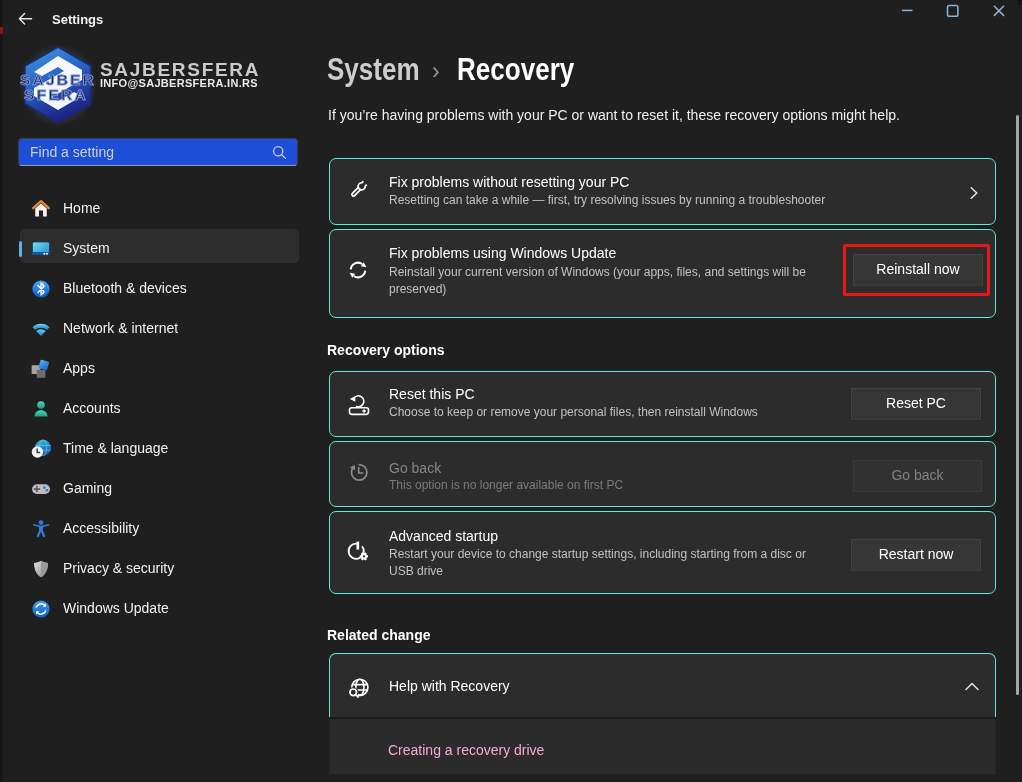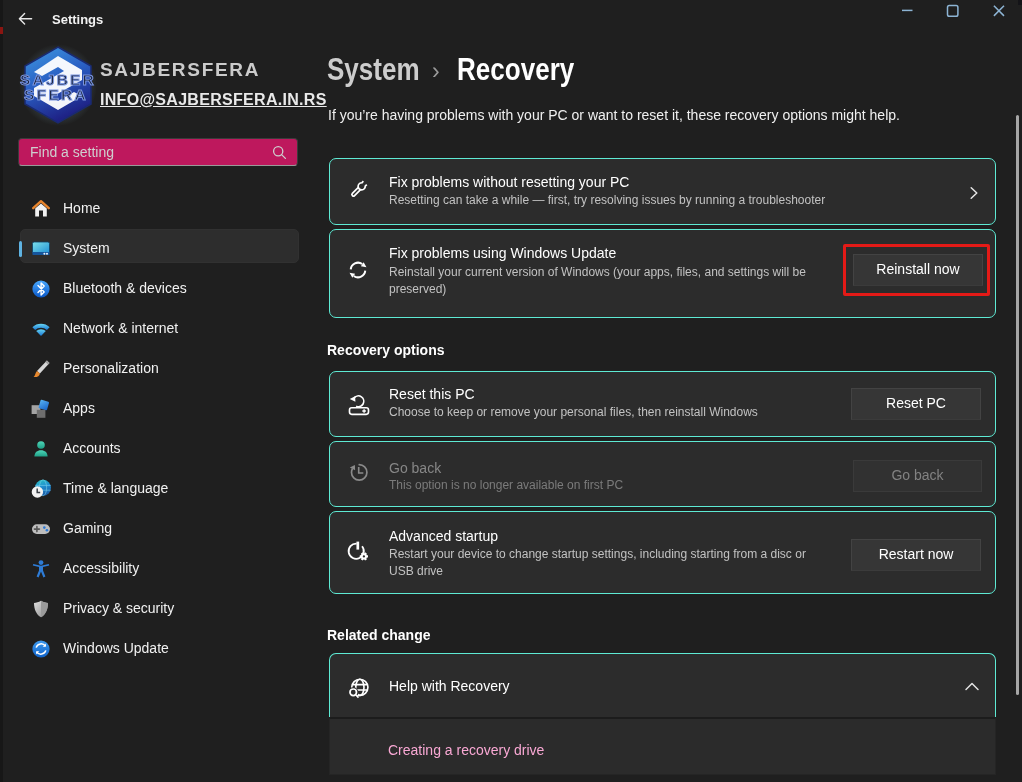"INFO@SAJBERSFERA.IN.RS" #brand2 { font-size: 16px -> 11px; text-decoration: underline -> none; top: 91px -> 77px }
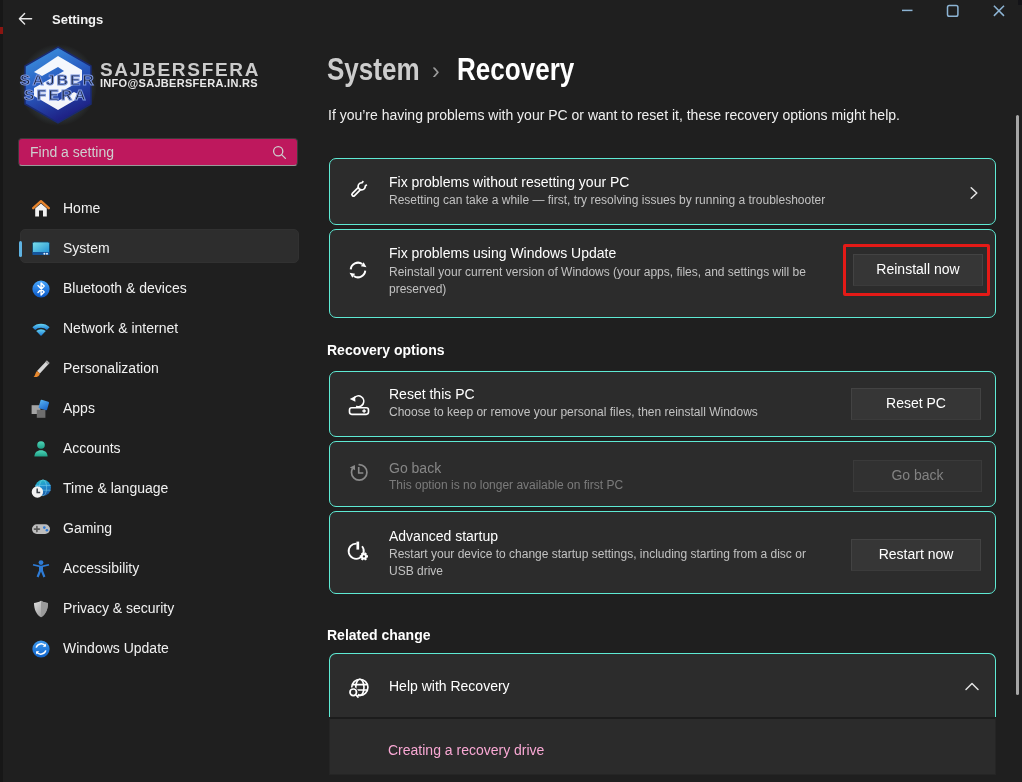"Find a setting" #search { background: #be185d -> #1d4ed8 }
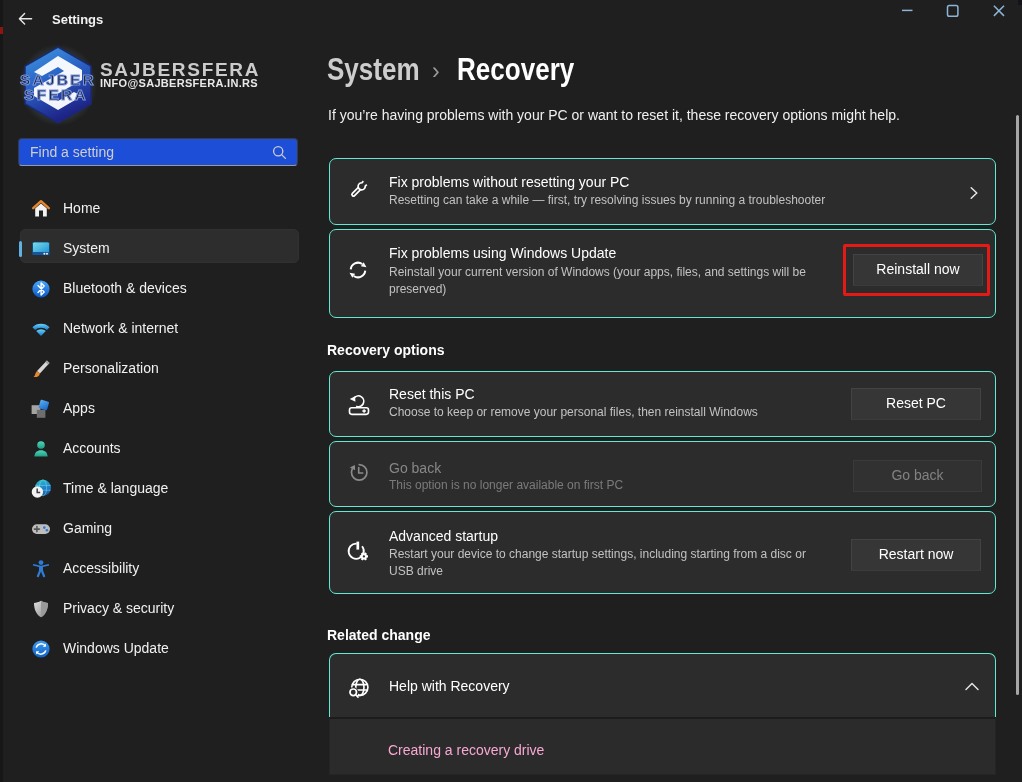"Personalization" div.nit { html: <div> <div></div> <div><svg> <polygon></polygon> <polygon></polygon> <path></path> </svg></div> <div>Personalization</div> </div> -> none }
